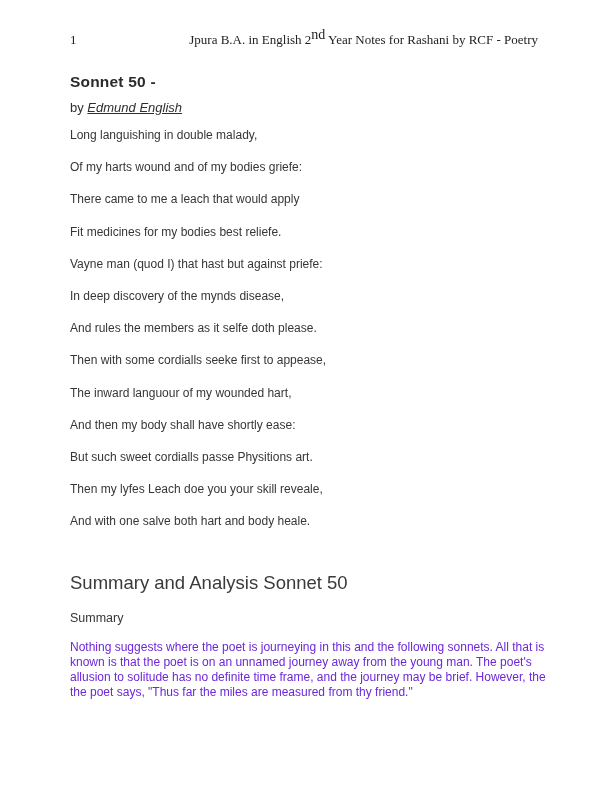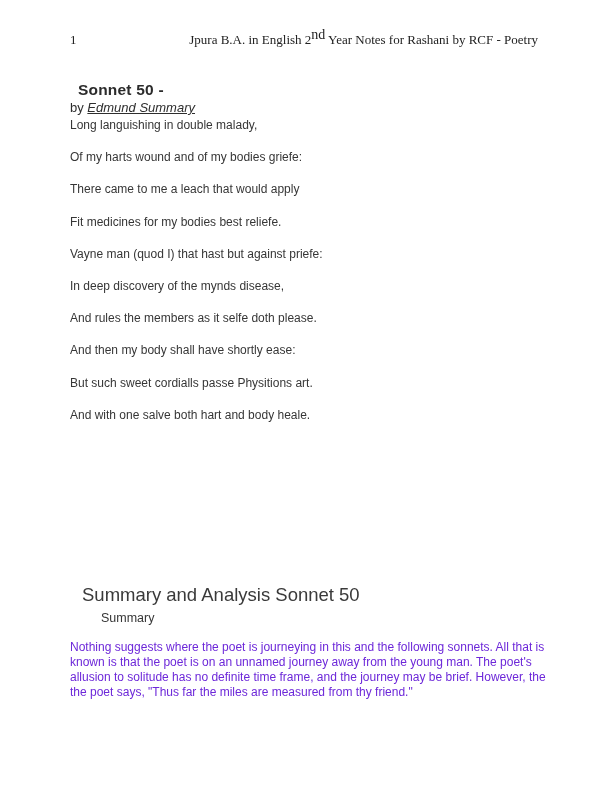"Sonnet 50 -" .poem-title { margin: 8px -> 0 }
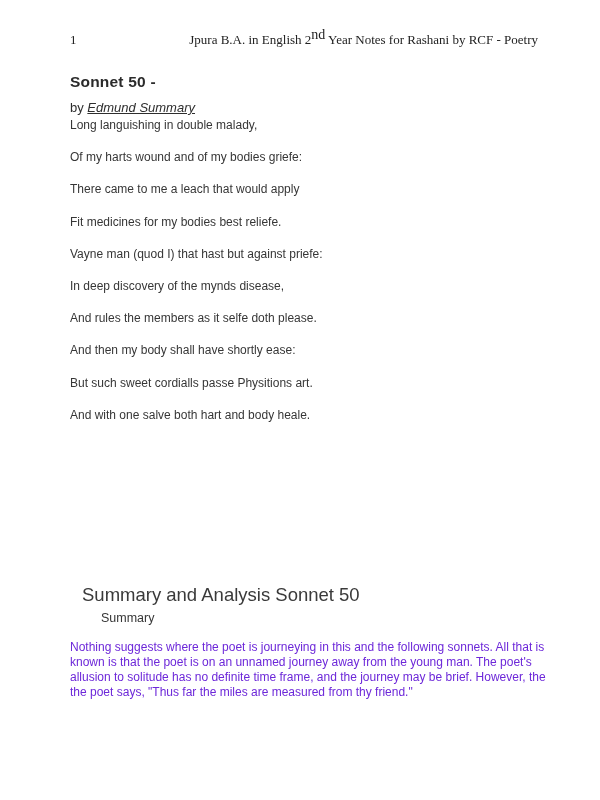"Edmund Summary" span.author { text: Summary -> English }
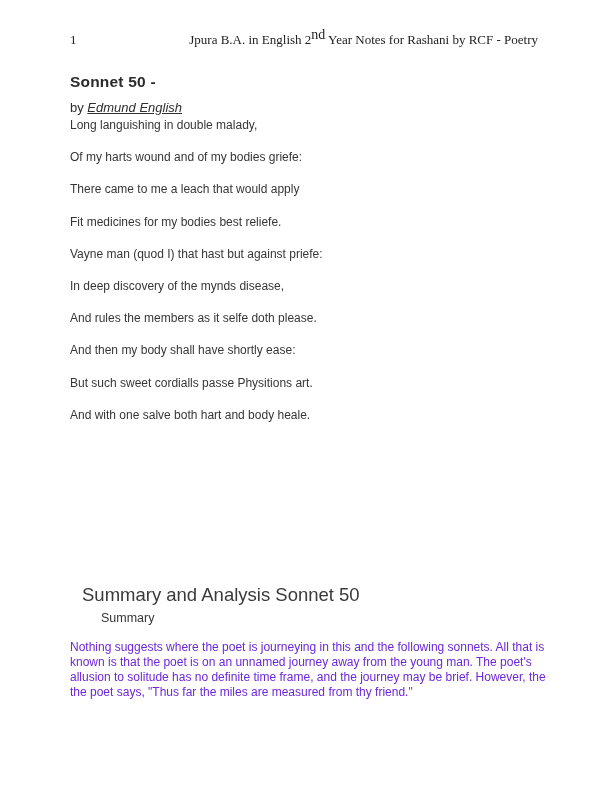"Long languishing in double malady," .poem { top: 109px -> 119px }
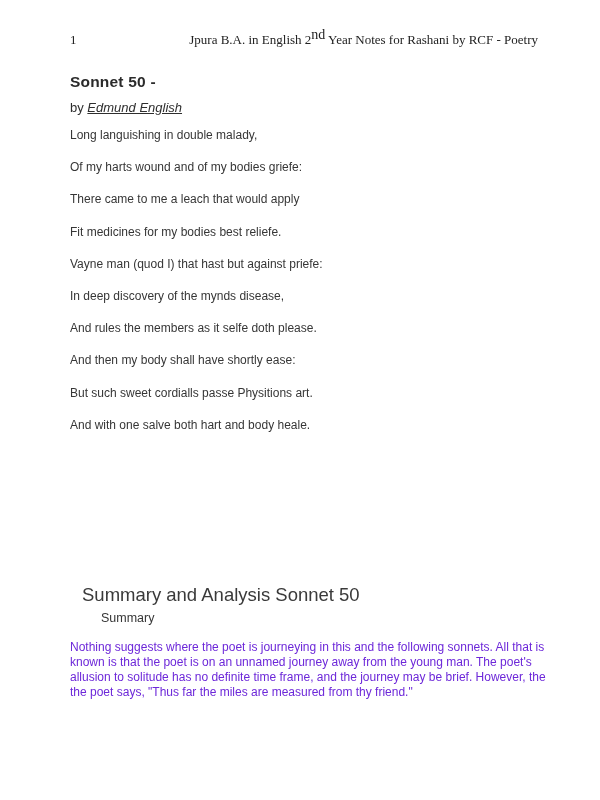"Then with some cordialls seeke" div.poem-line { html: none -> <div>Then with some cordialls seeke first to appease,</div> }
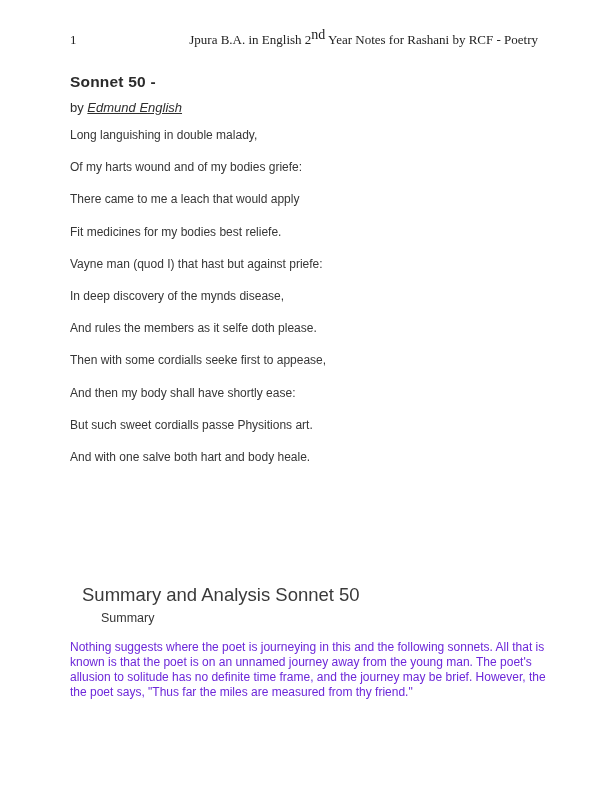"The inward languour of my" div.poem-line { html: none -> <div>The inward languour of my wounded hart,</div> }
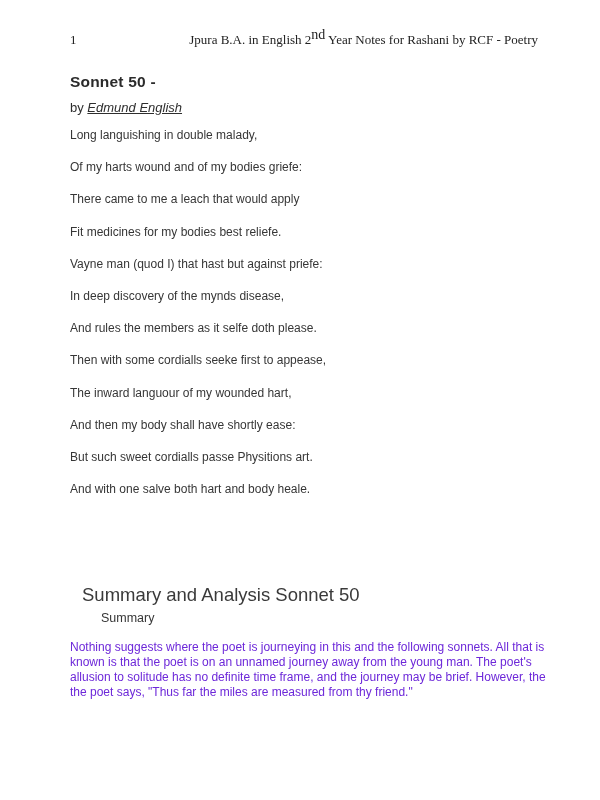"Then my lyfes Leach doe" div.poem-line { html: none -> <div>Then my lyfes Leach doe you your skill reveale,</div> }
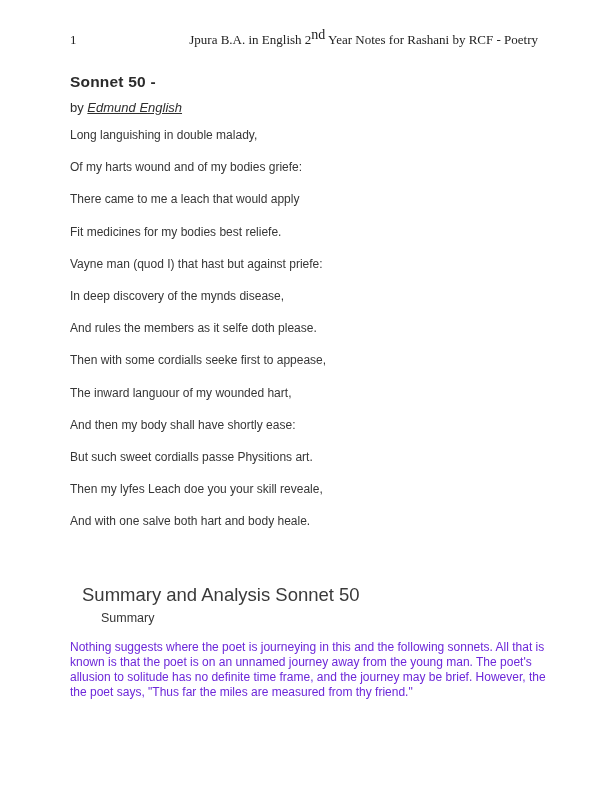"Summary and Analysis Sonnet 50" .analysis-heading { margin: 12px -> 0 }
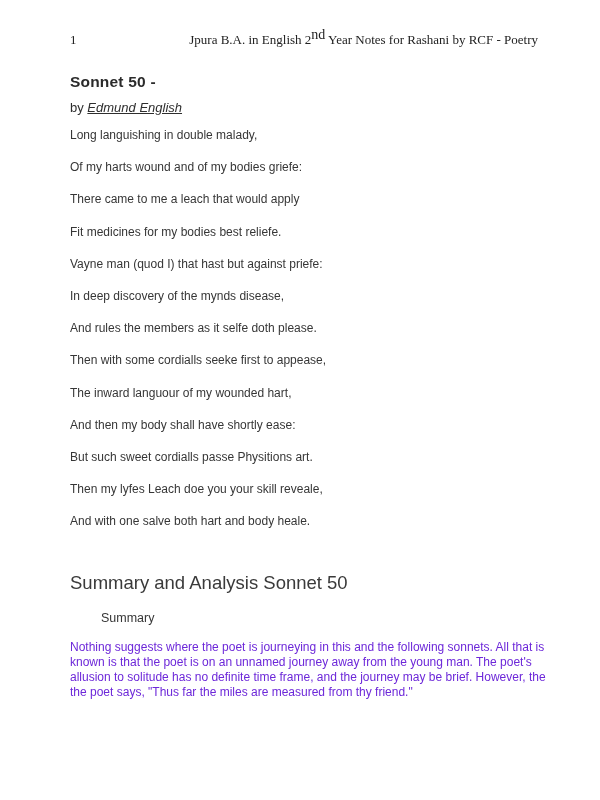"Summary" .summary-subheading { margin-left: 31px -> none }
